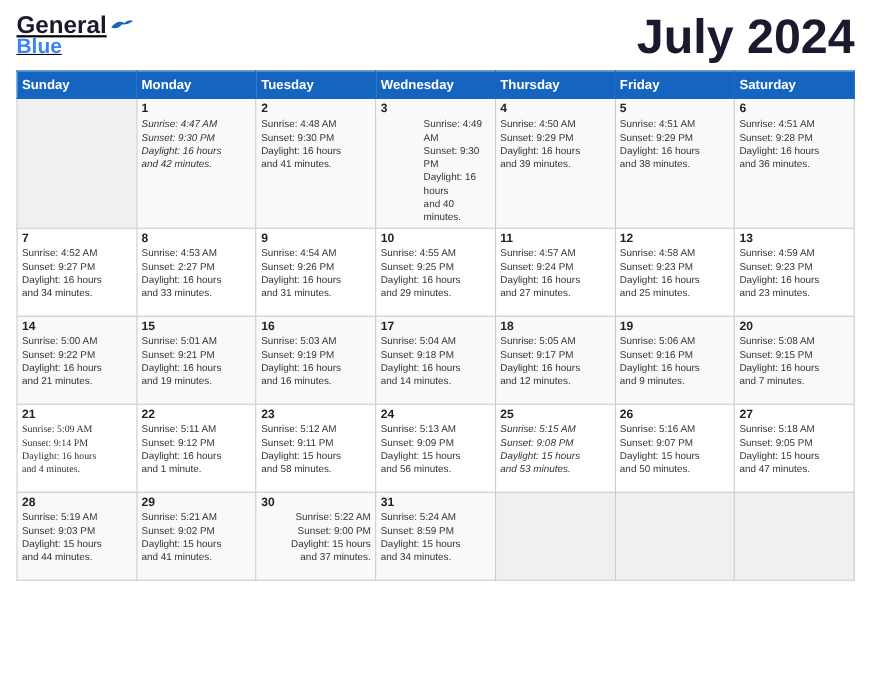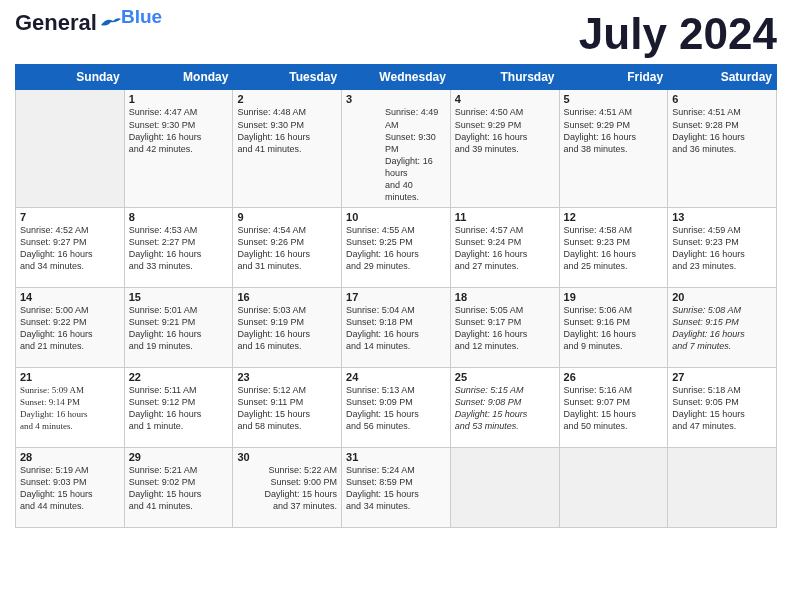"General" .logo { flex-direction: row -> column; text-decoration: none -> underline }
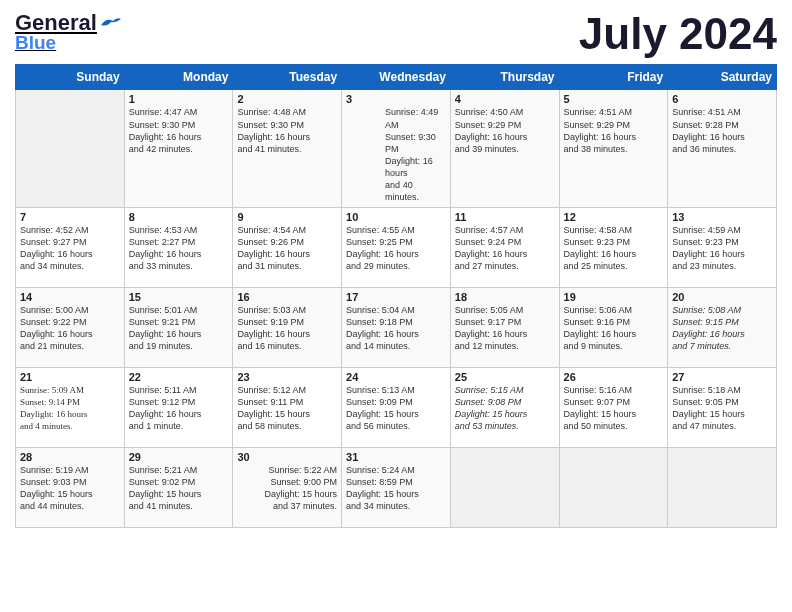"Sunday" thead tr th { text-align: right -> left }
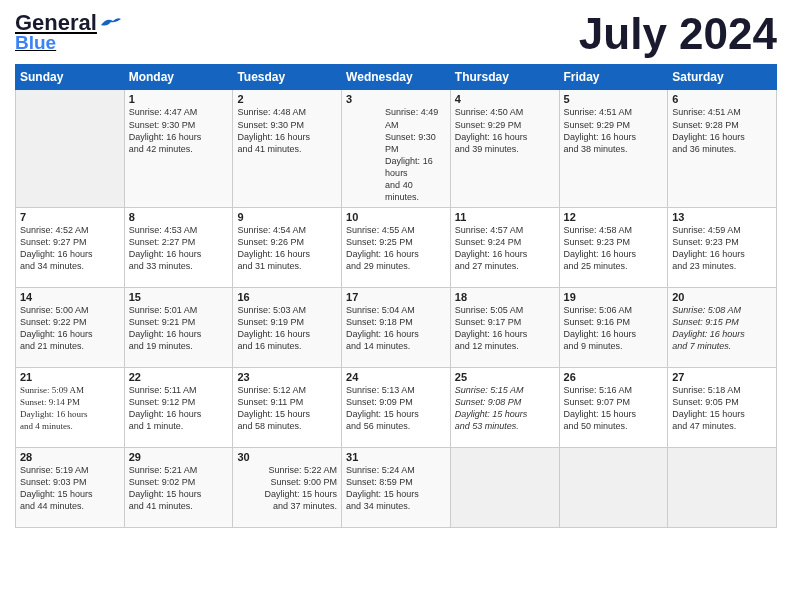"Sunrise: 4:47 AM" div.day-info { font-style: none -> italic }
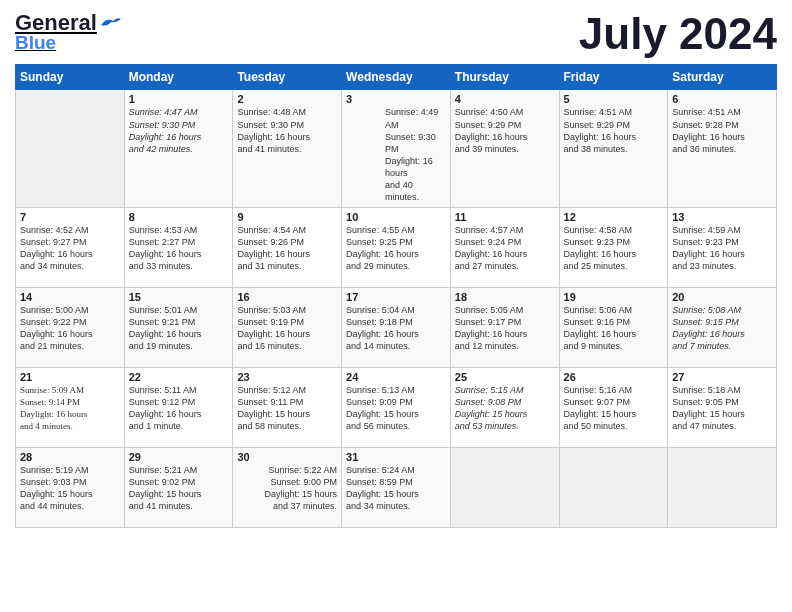"Sunrise: 5:08 AM" div.day-info { font-style: italic -> none }
